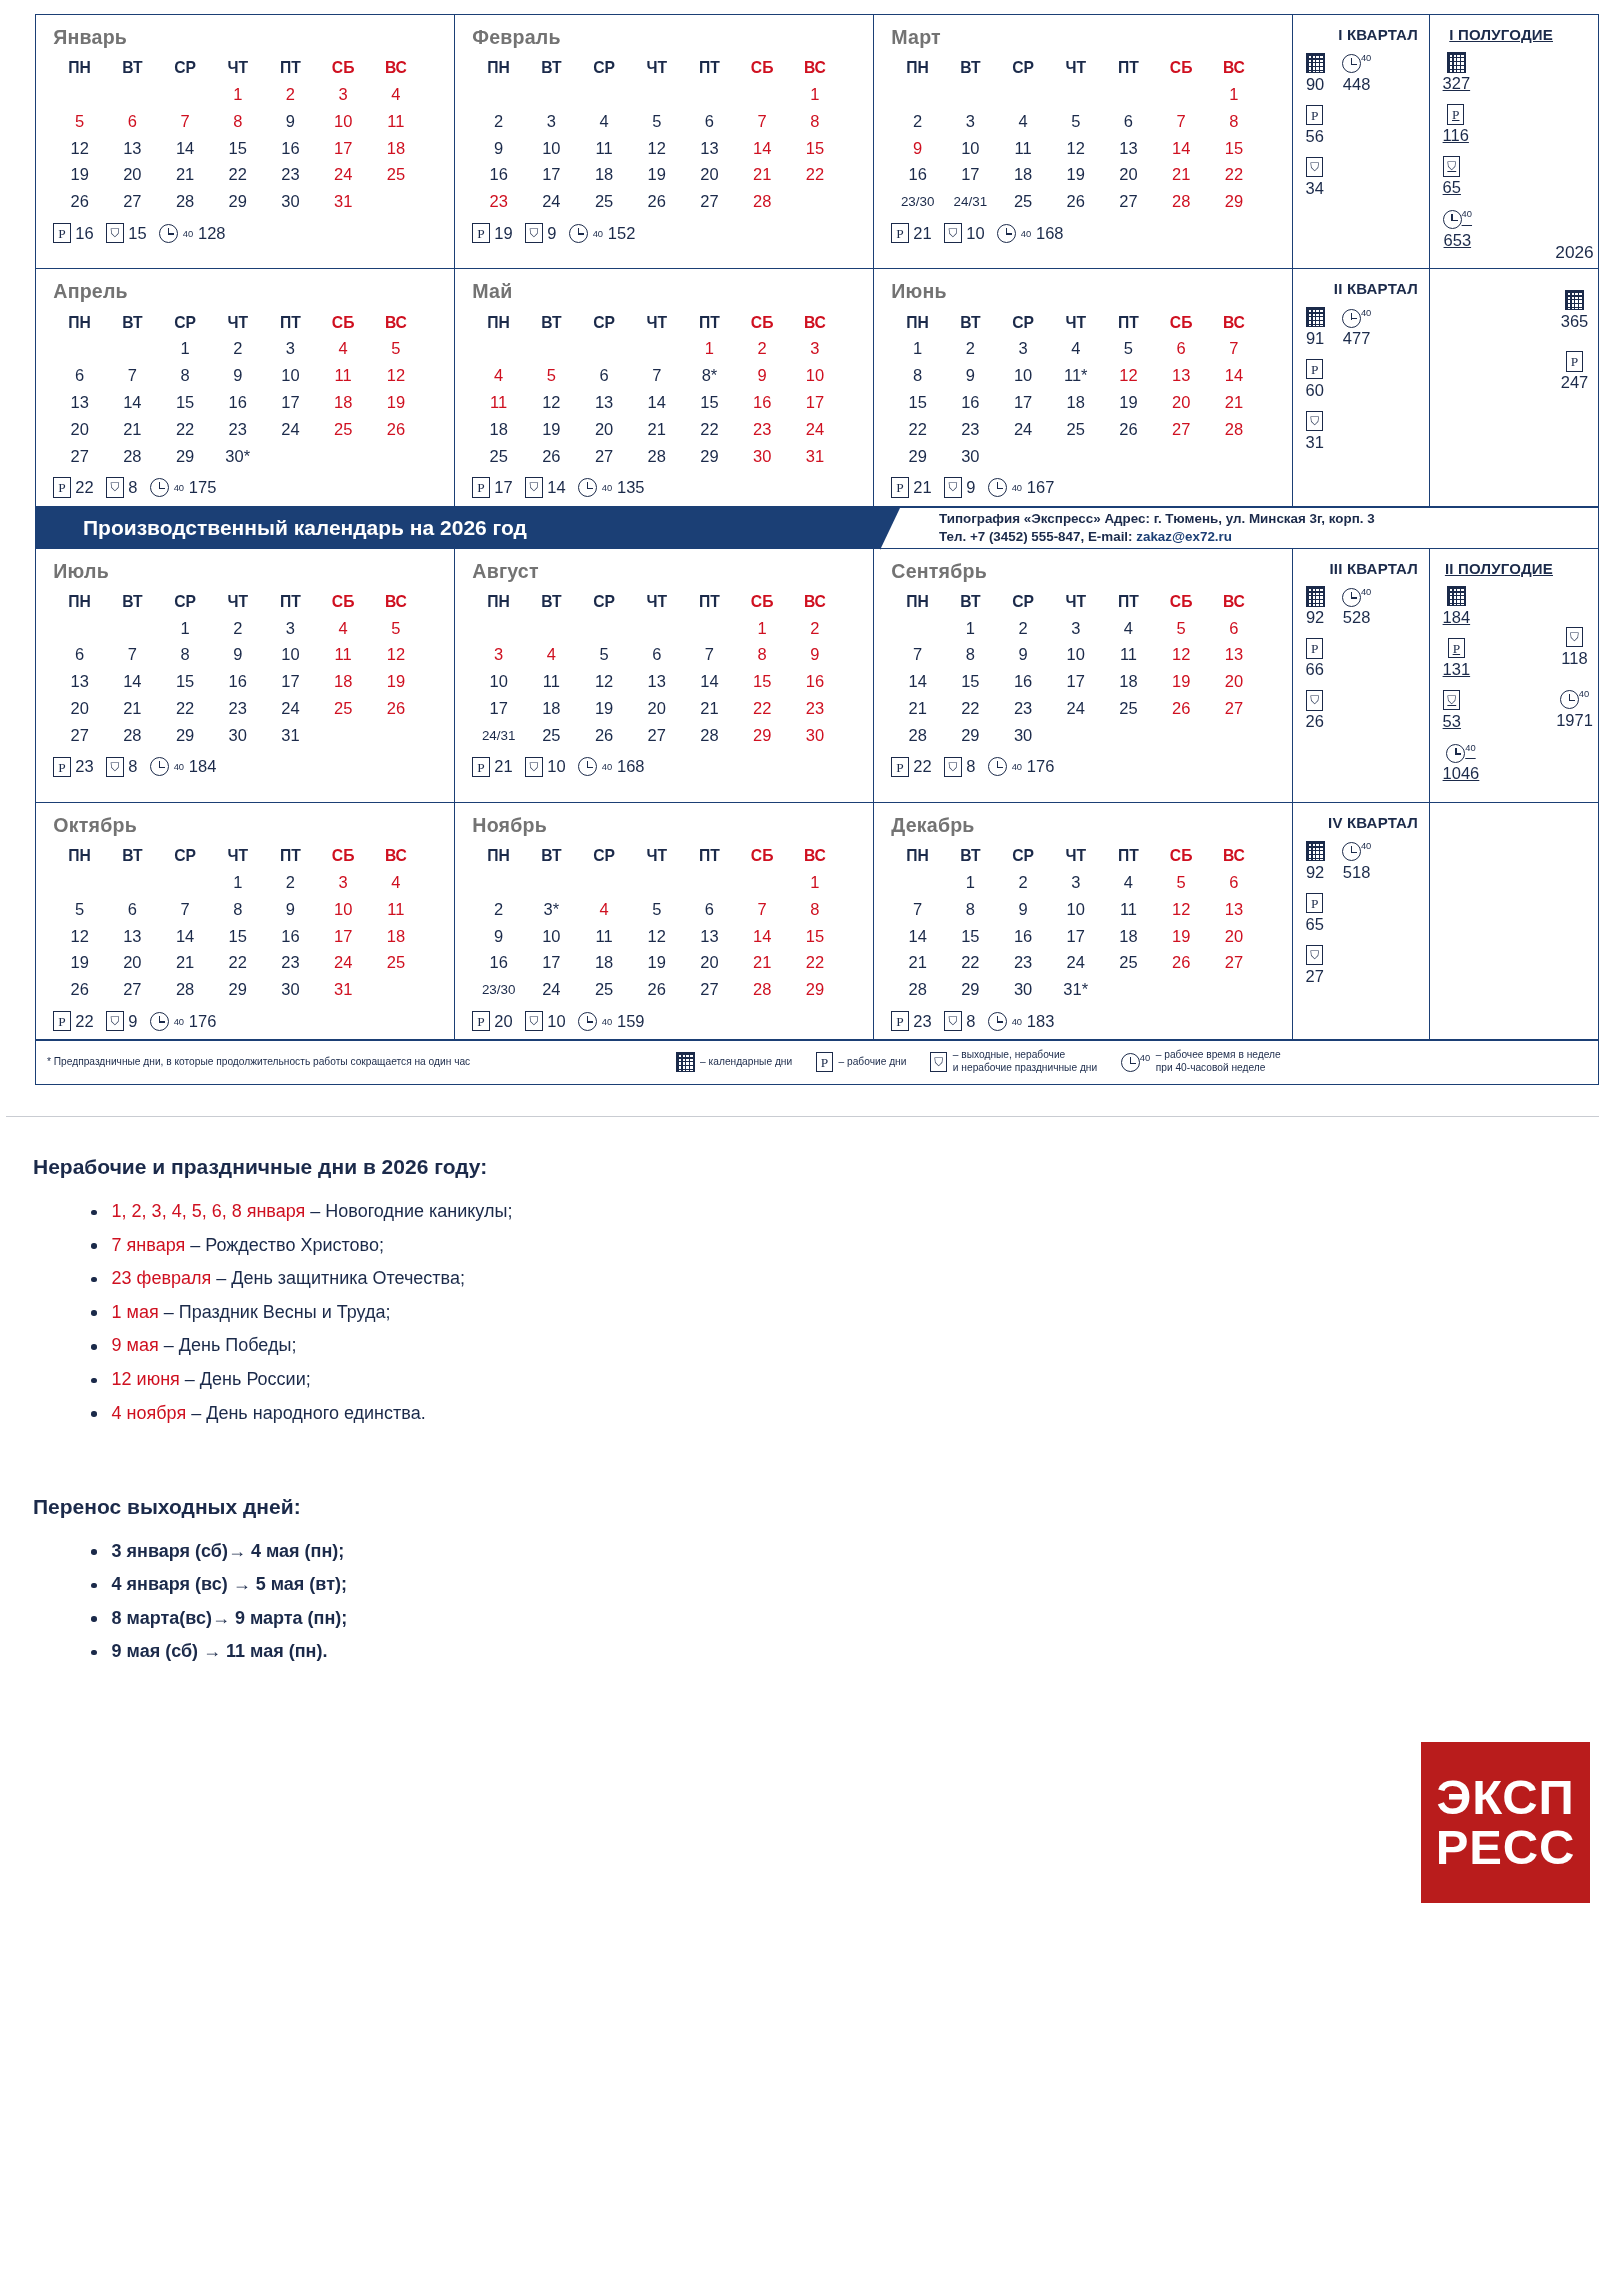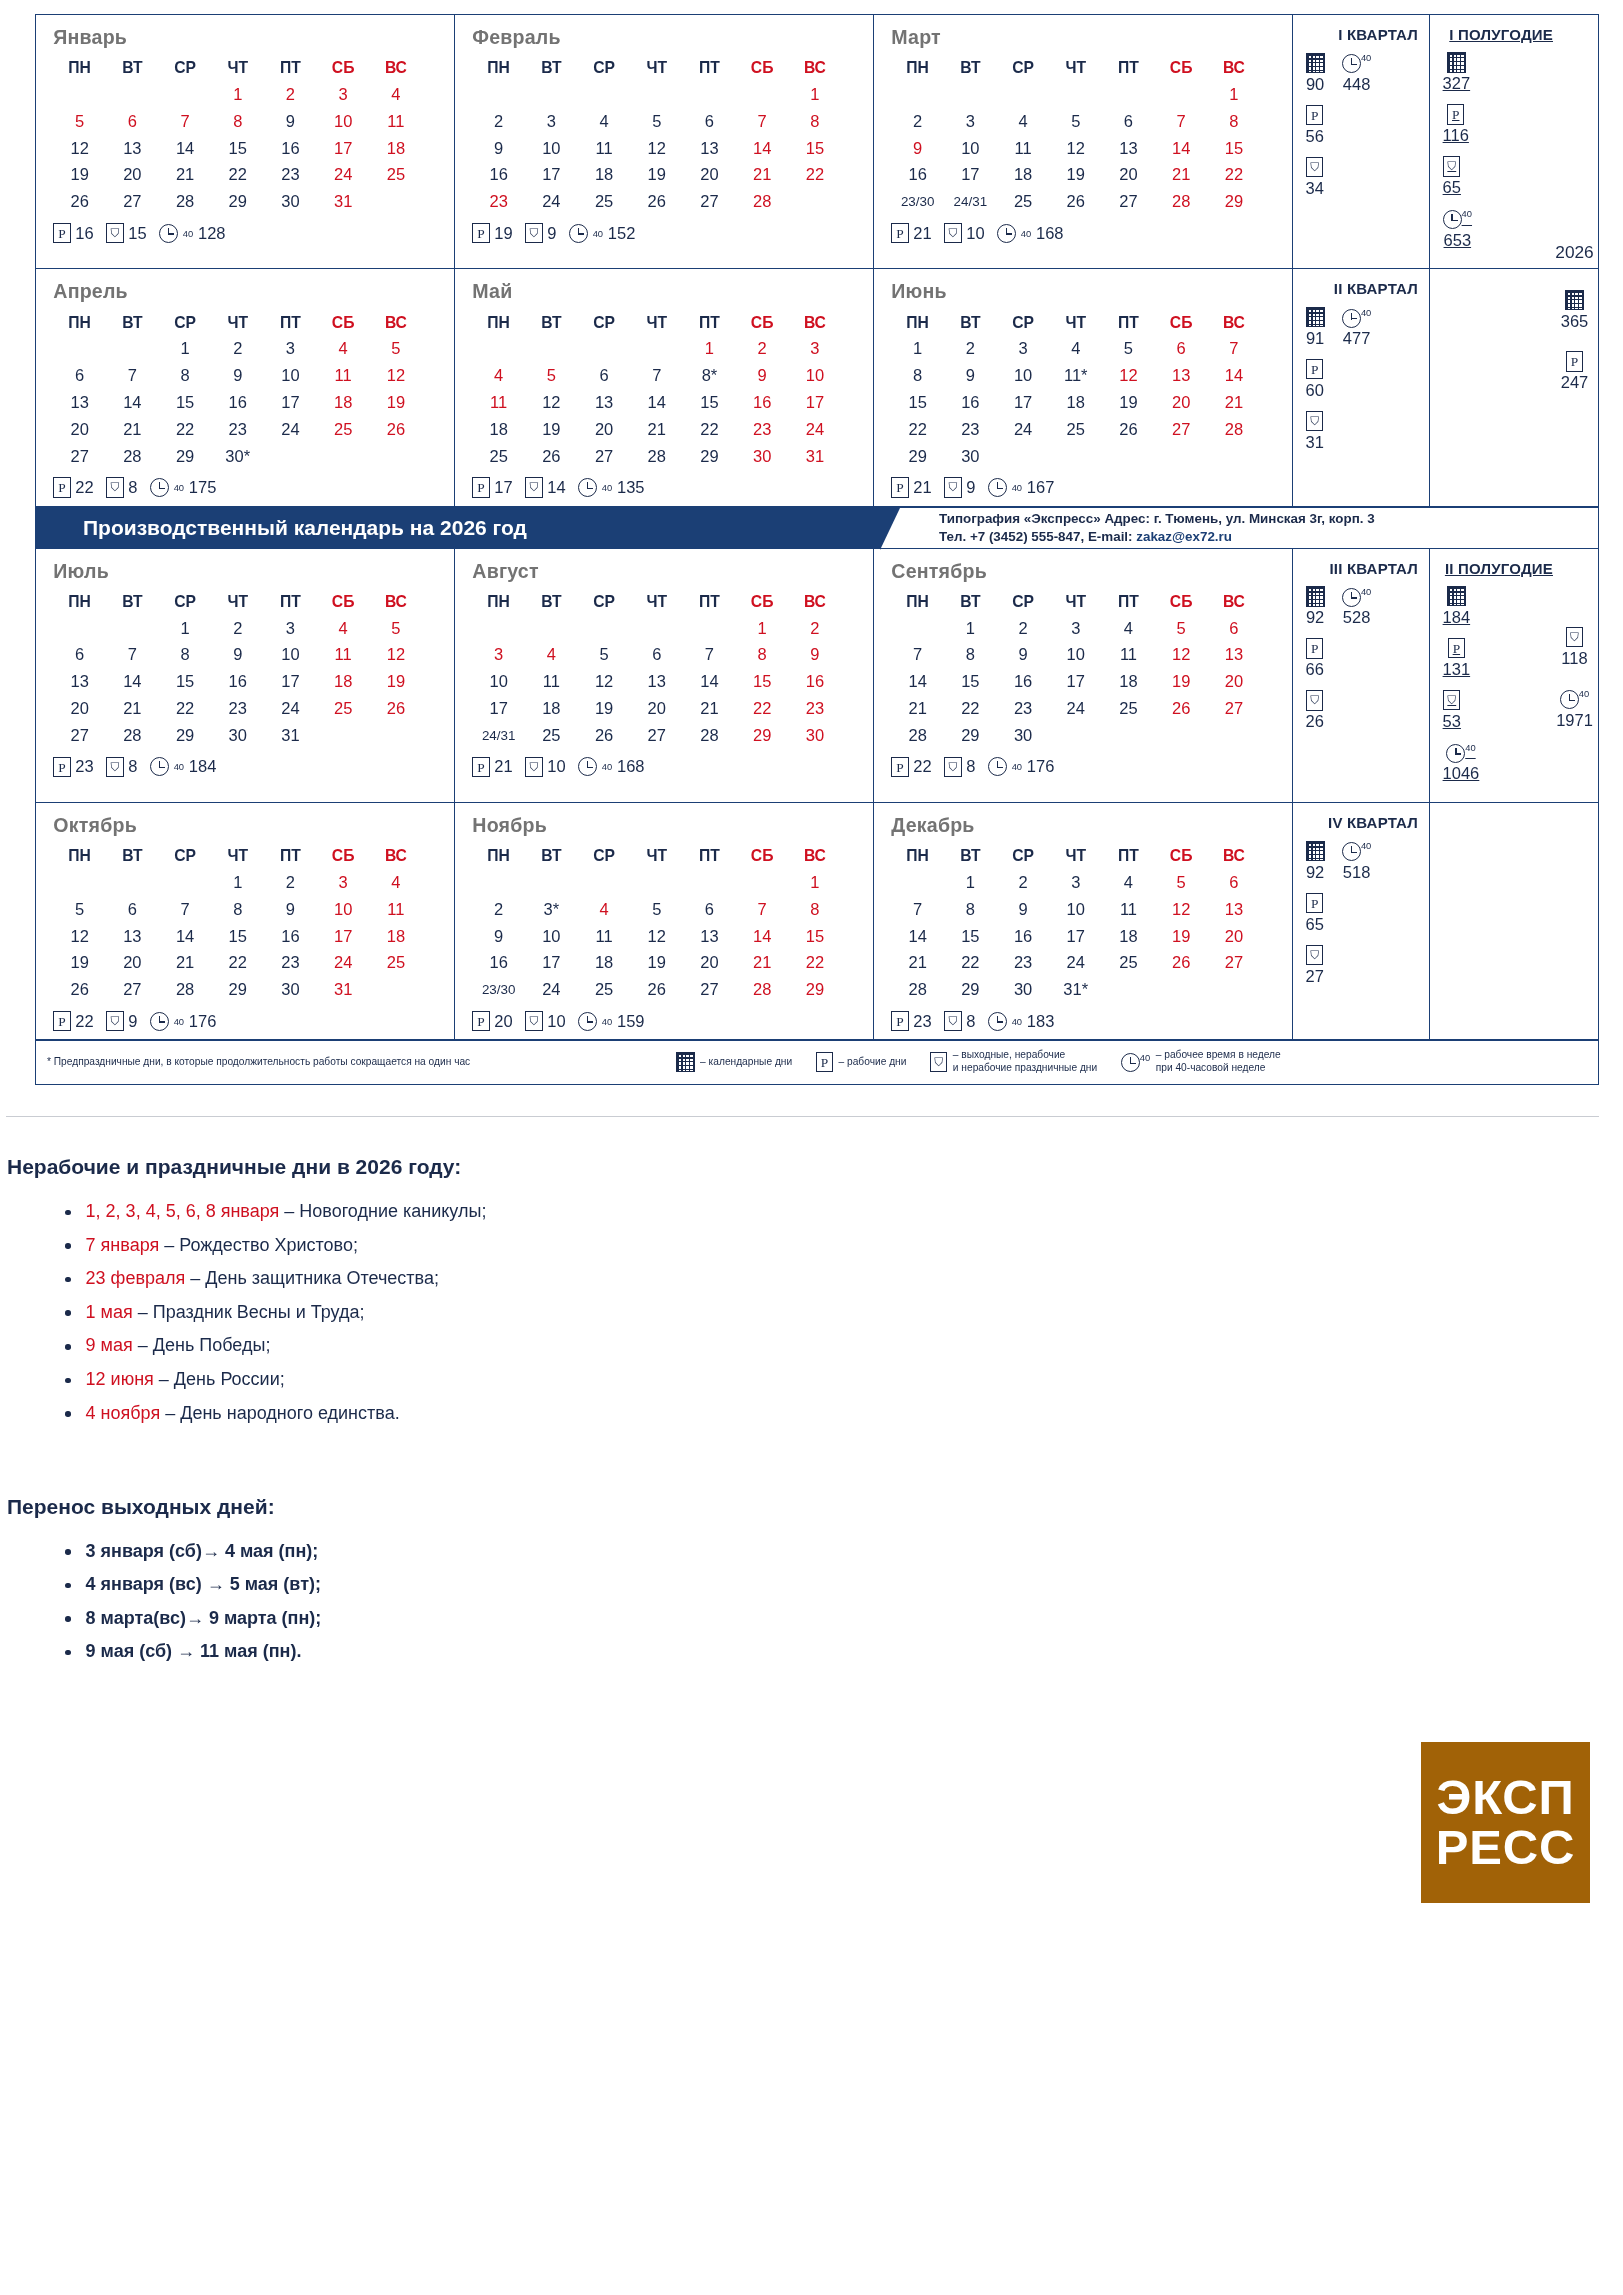"Нерабочие и праздничные дни в" .text-block { margin: 38px 0 0 7px -> 38px 0 0 33px }
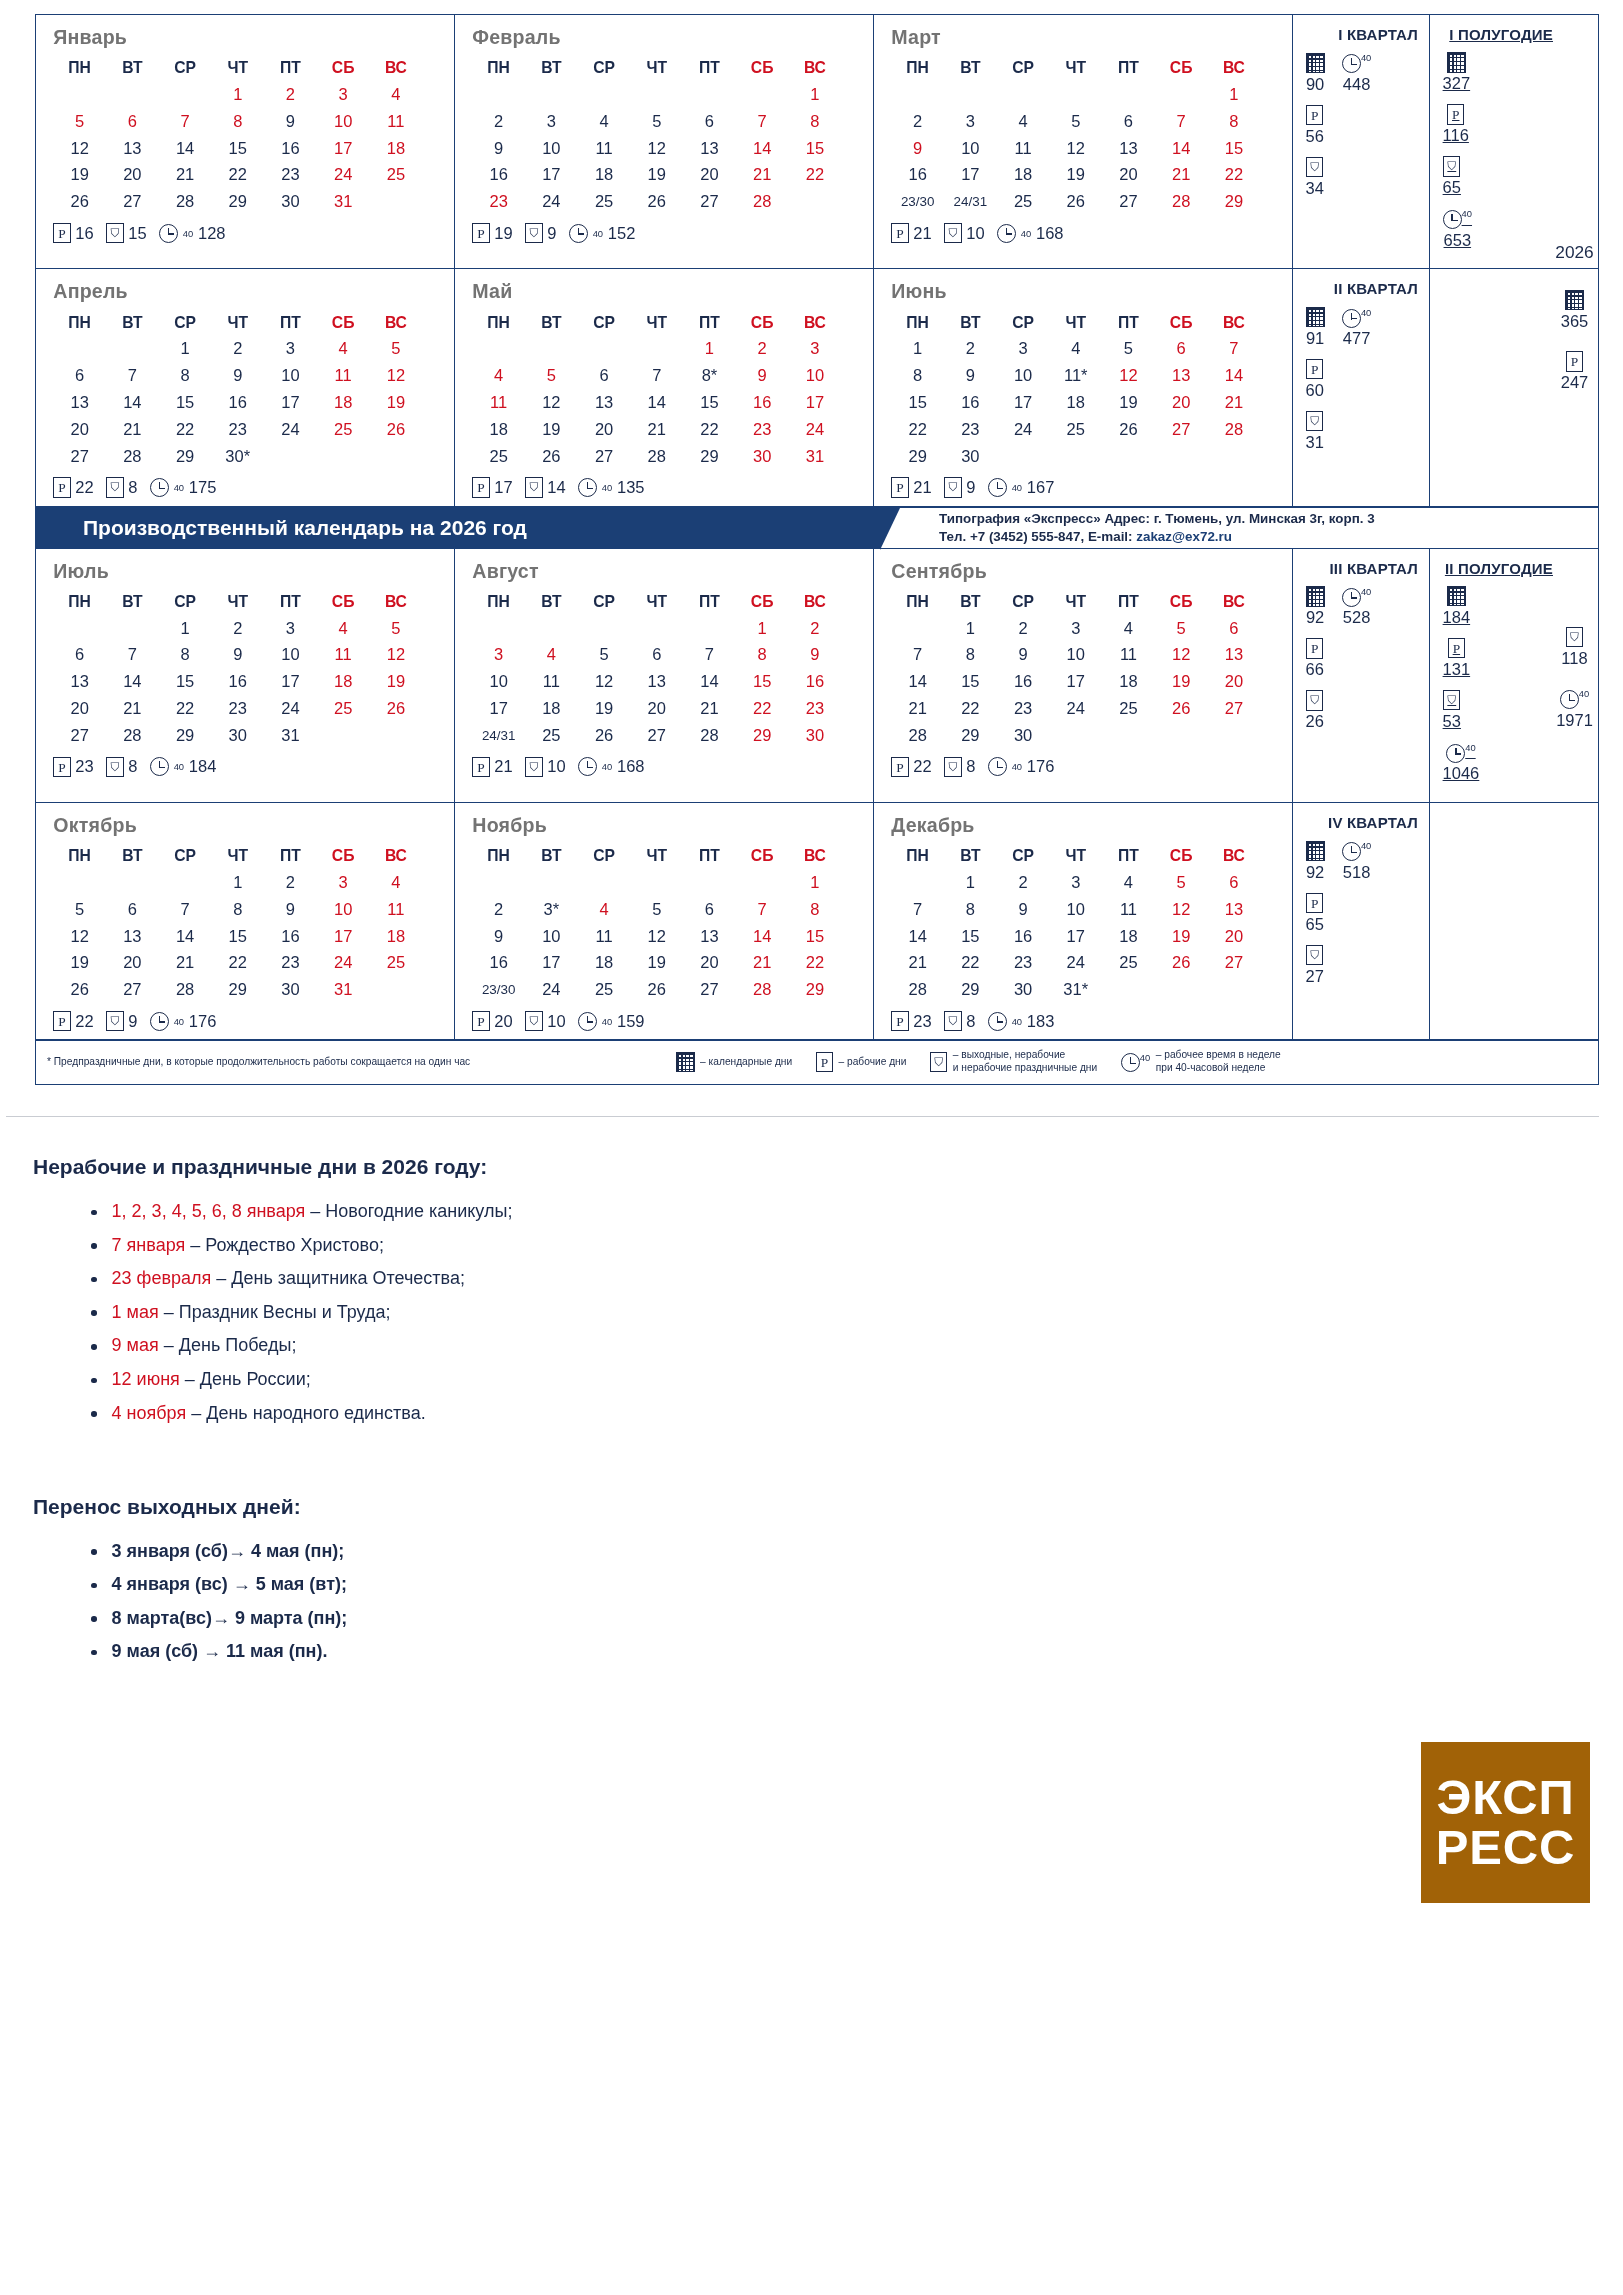"ЭКСП" .logo { background: #a16207 -> #b91c1c }
